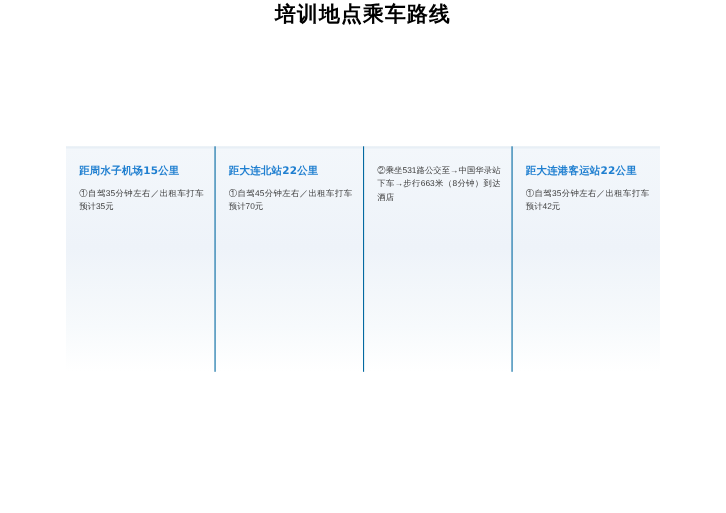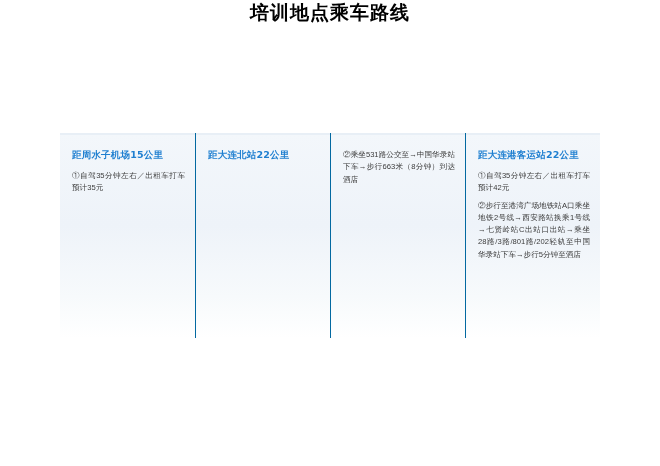"①自驾45分钟左右／出租车打车预计70元" div.item { html: none -> <div>①自驾45分钟左右／出租车打车预计70元</div> }
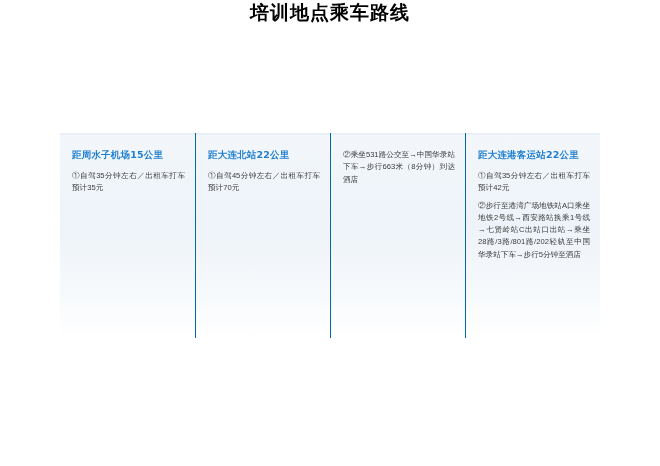"②步行至港湾广场地铁站A口乘坐地铁2号线→西安路站换乘1号线→七贤岭站C出站口出" div.item { html: <div>②步行至港湾广场地铁站A口乘坐地铁2号线→西安路站换乘1号线→七贤岭站C出站口出站→乘坐28路/3路/801路/202轻轨至中国华录站下车→步行5分钟至酒店</div> -> none }
